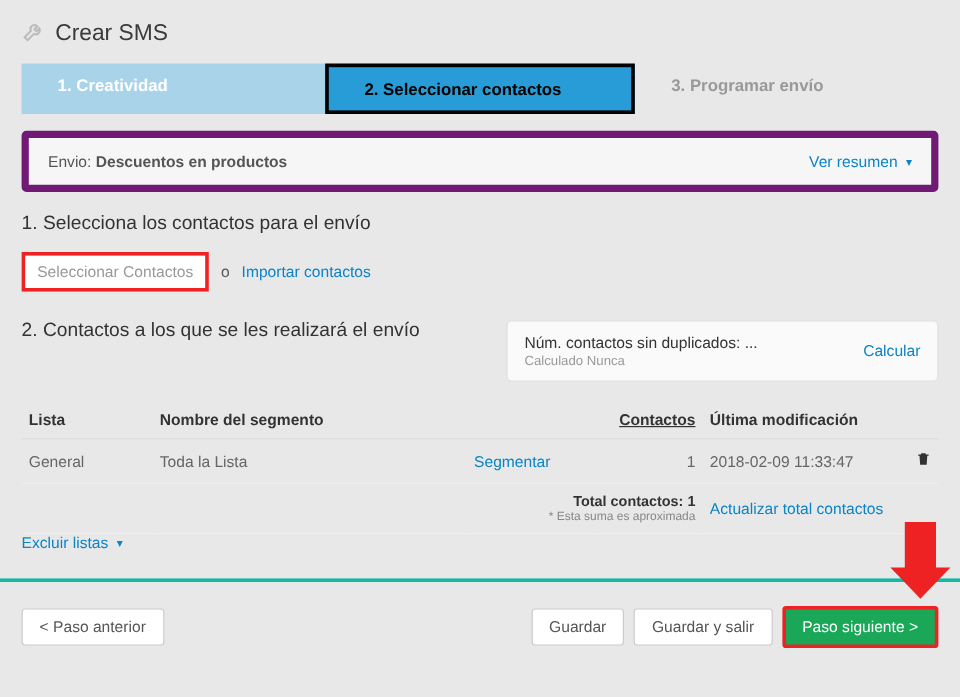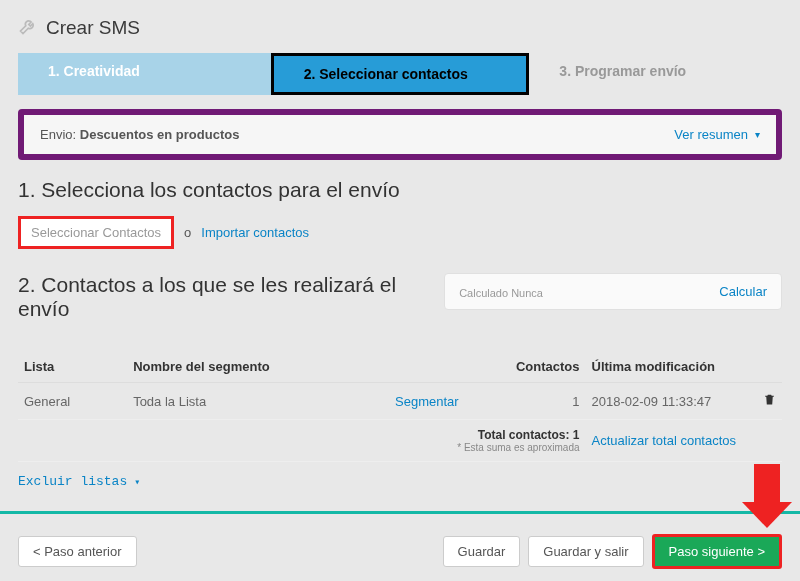"1. Selecciona los contactos para" h2 { font-size: 21px -> 16px }
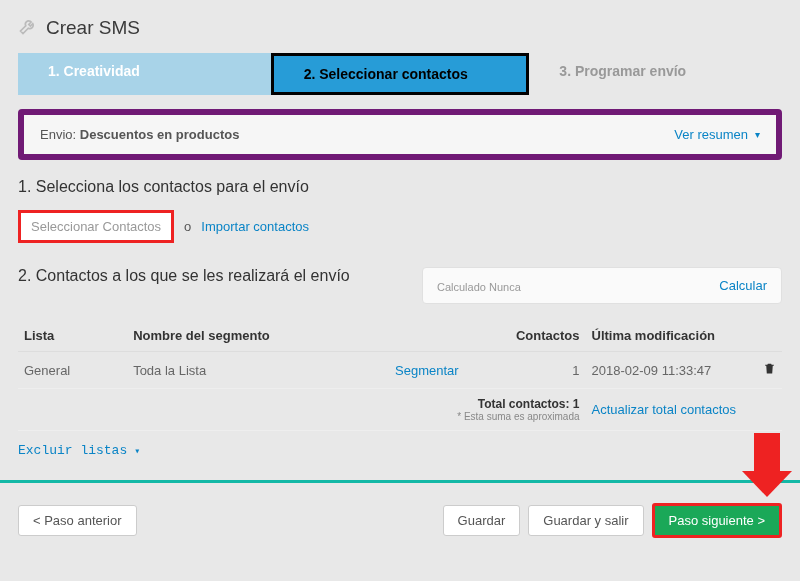"Núm. contactos sin duplicados: ..." span { html: none -> <span>Núm. contactos sin duplicados: ...</span> }
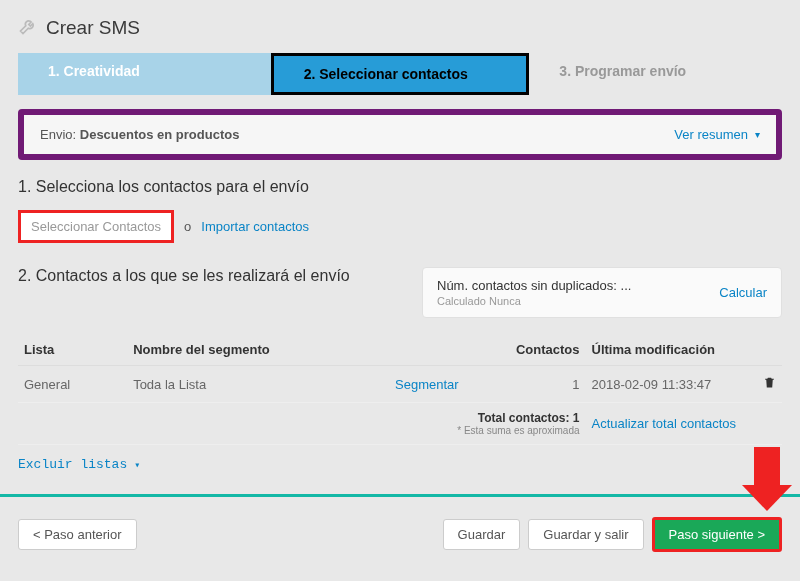"Contactos" .col-cont { text-decoration: none -> underline }
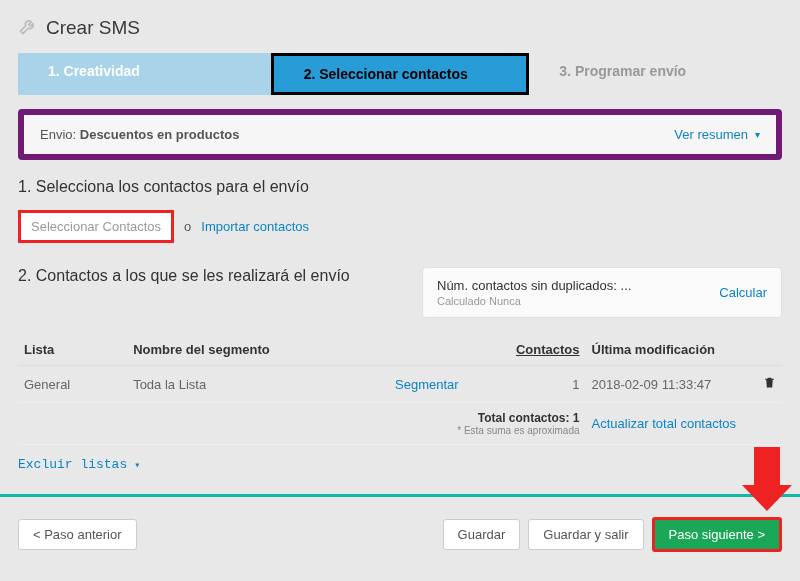"Excluir listas" .excluir { font-family: Liberation Mono, monospace -> none; margin-top: 12px -> none }
